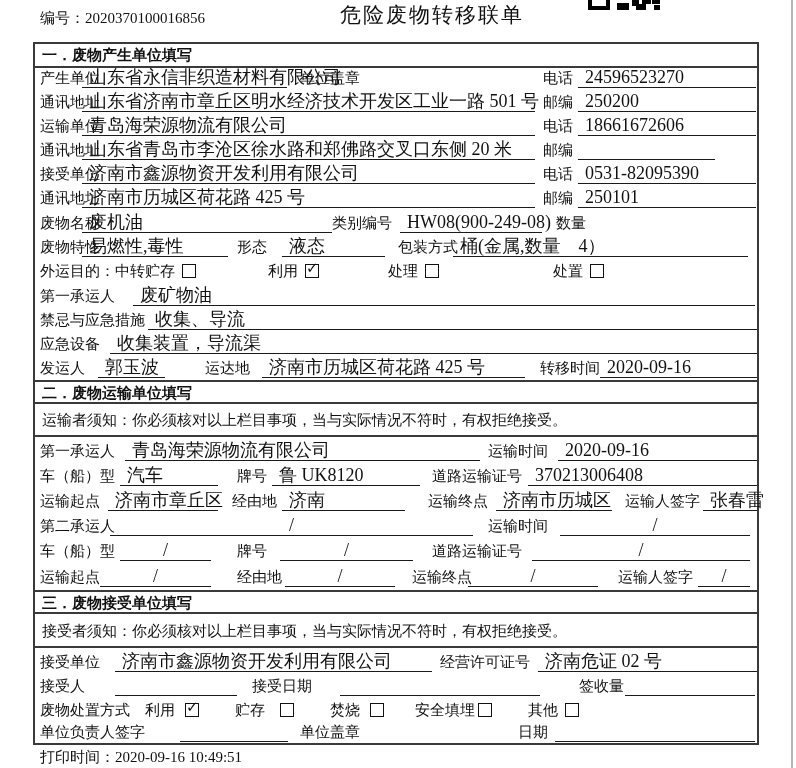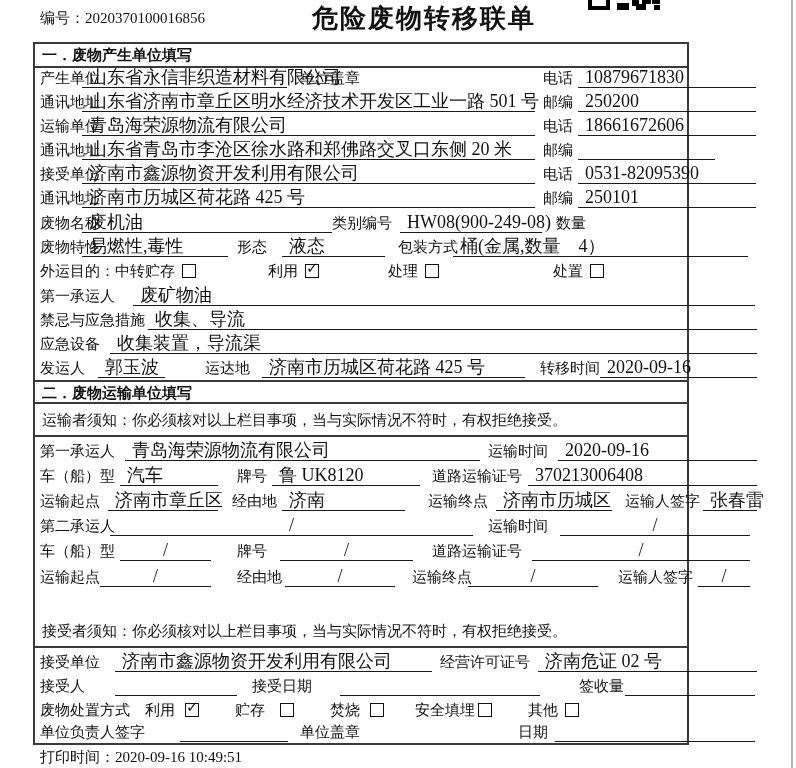"危险废物转移联单" .doc-title { font-size: 26px -> 21px; font-weight: bold -> normal; left: 312px -> 340px }
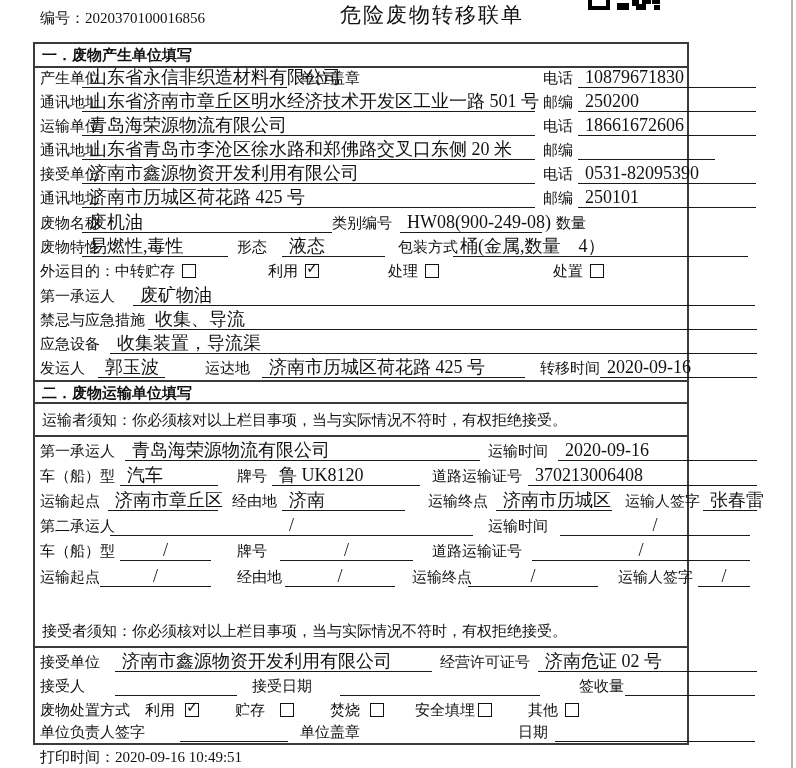"一．废物产生单位填写" .form-table { width: 656px -> 726px }
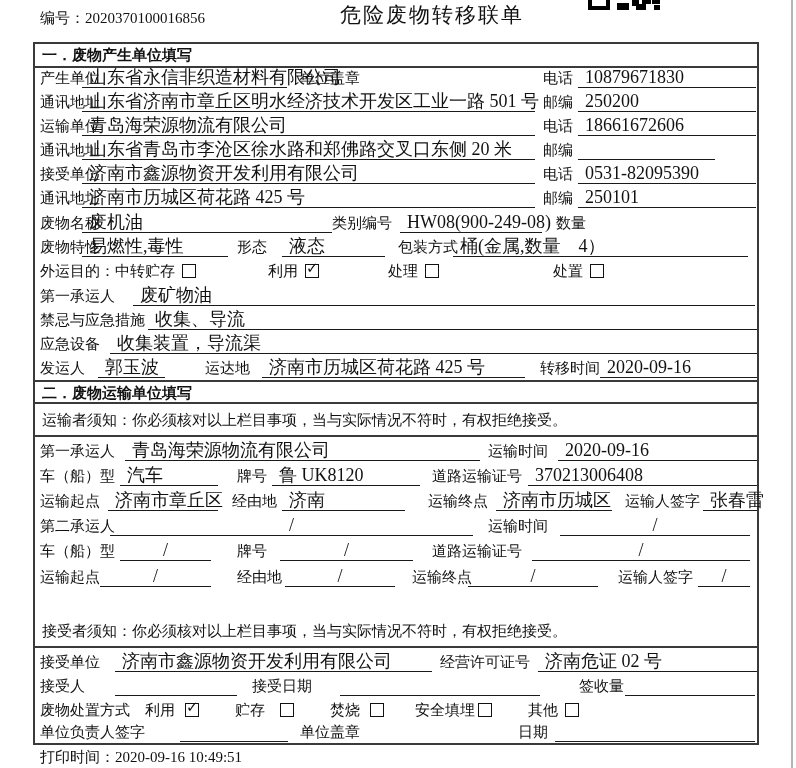"10879671830" span.val { text: 10879671830 -> 24596523270 }
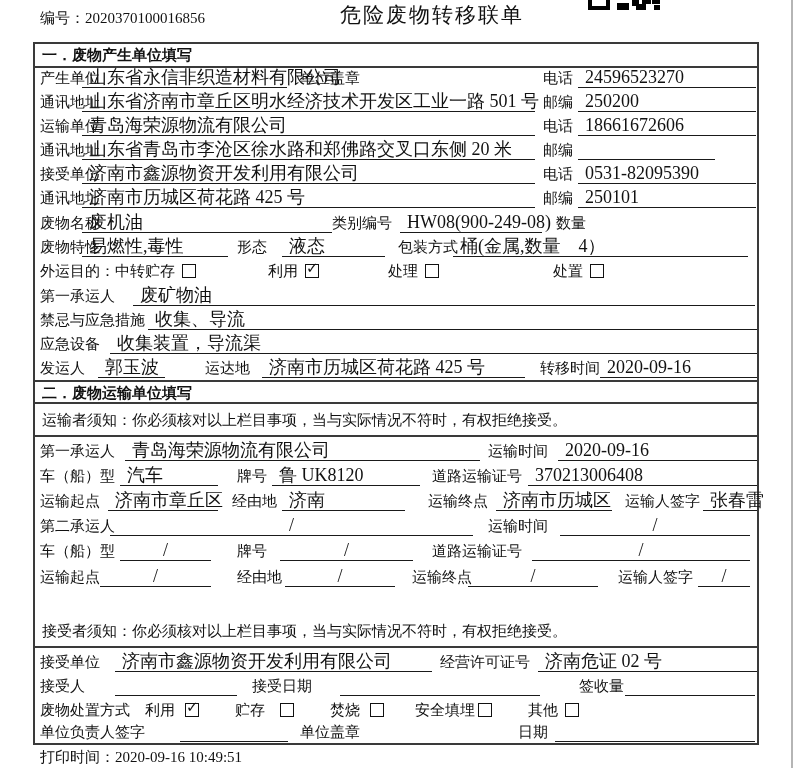"三．废物接受单位填写" div.sec-hd { html: none -> <div>三．废物接受单位填写</div> }
